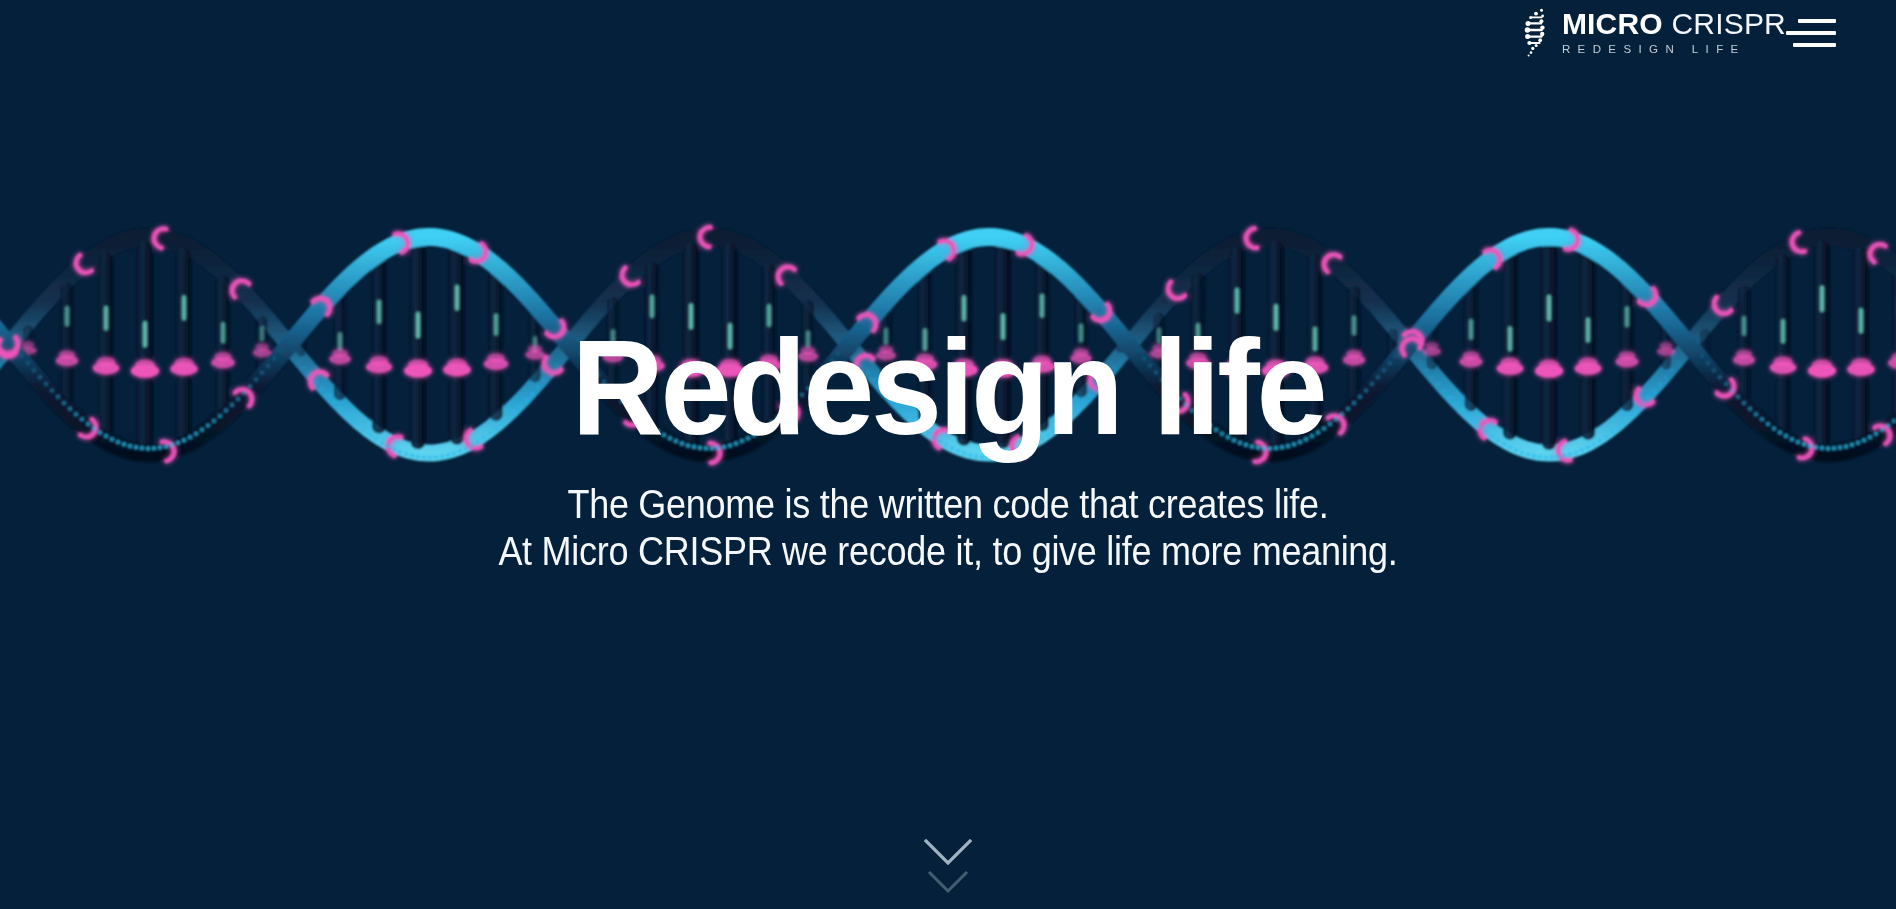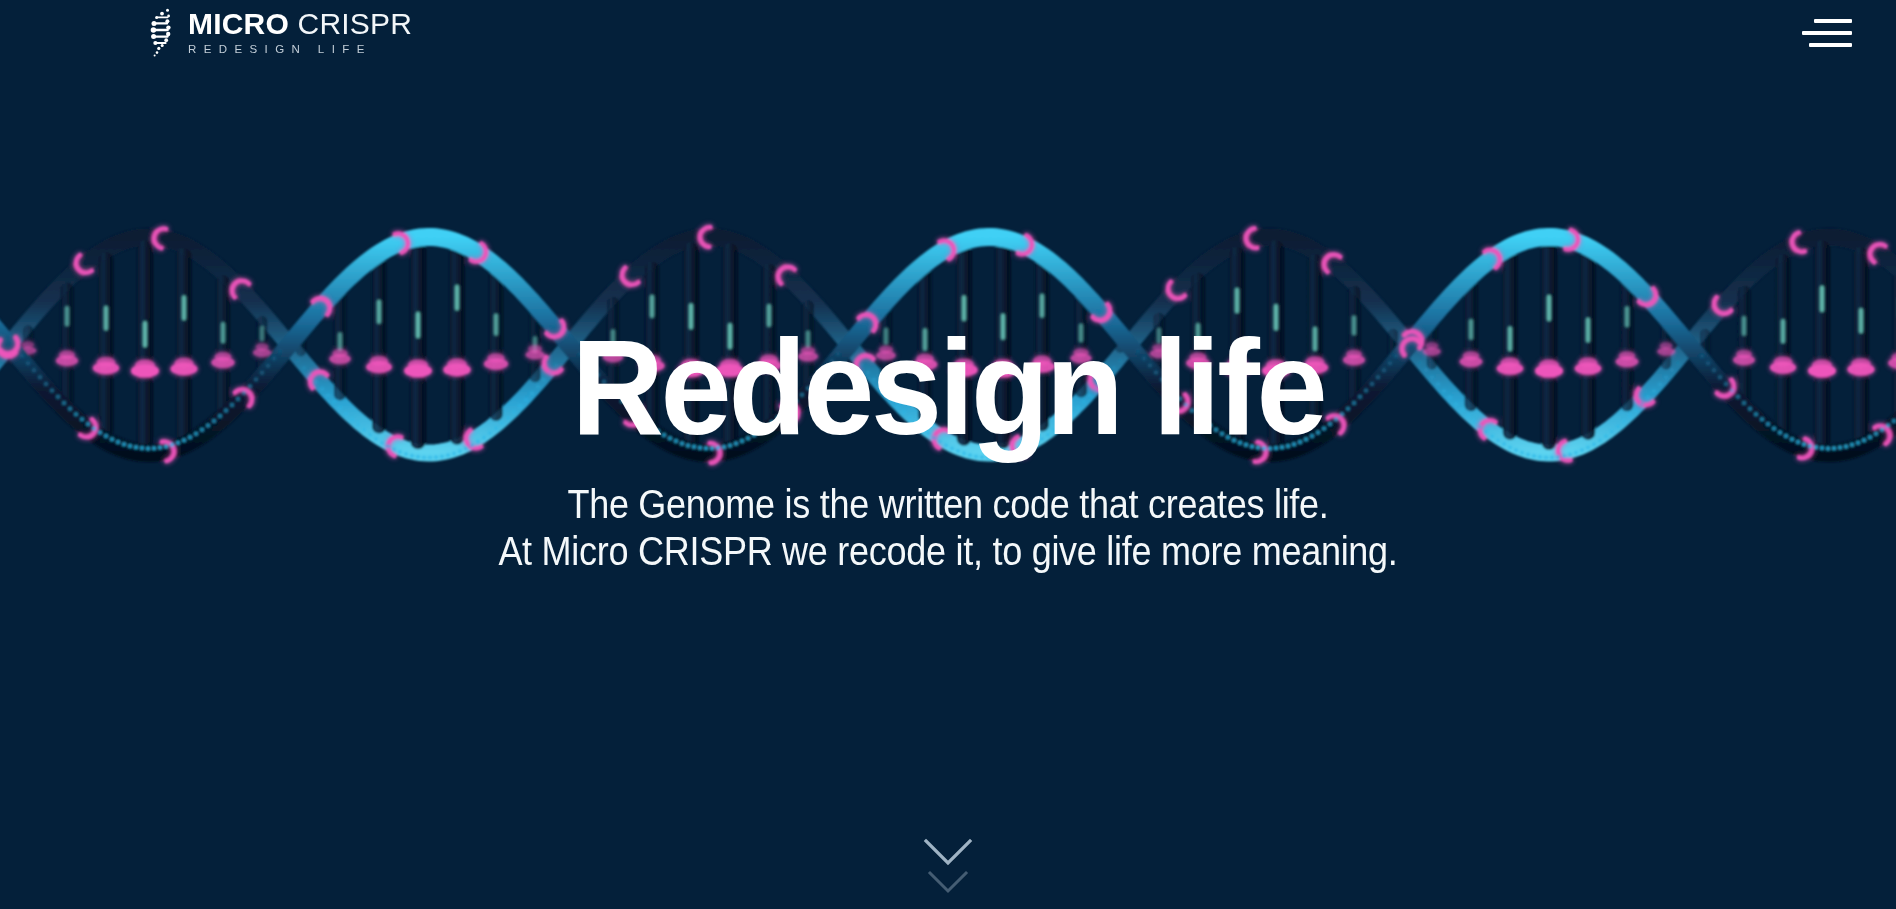"MICRO CRISPR" .site-header { gap: 24px -> none; justify-content: space-between -> flex-end; padding: 0 40px 0 148px -> 0 56px 0 148px }
